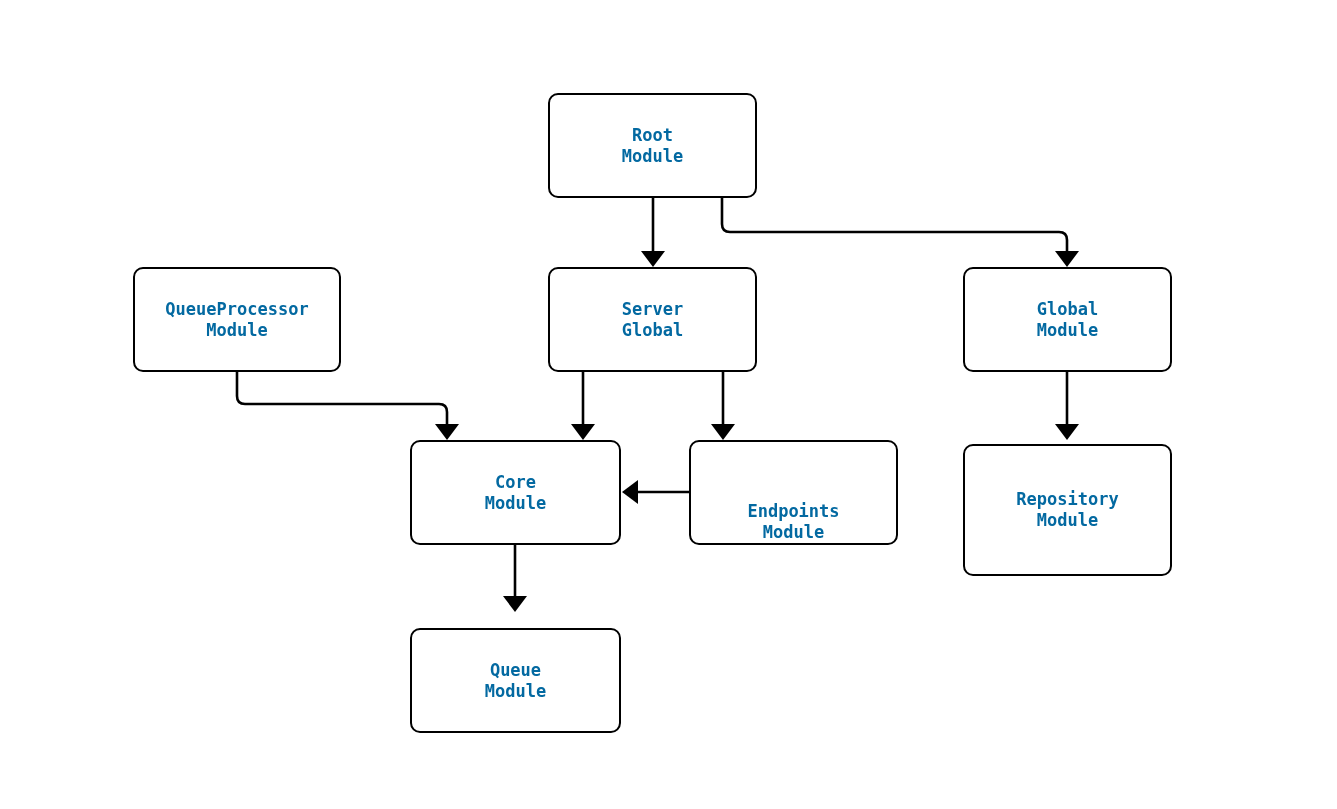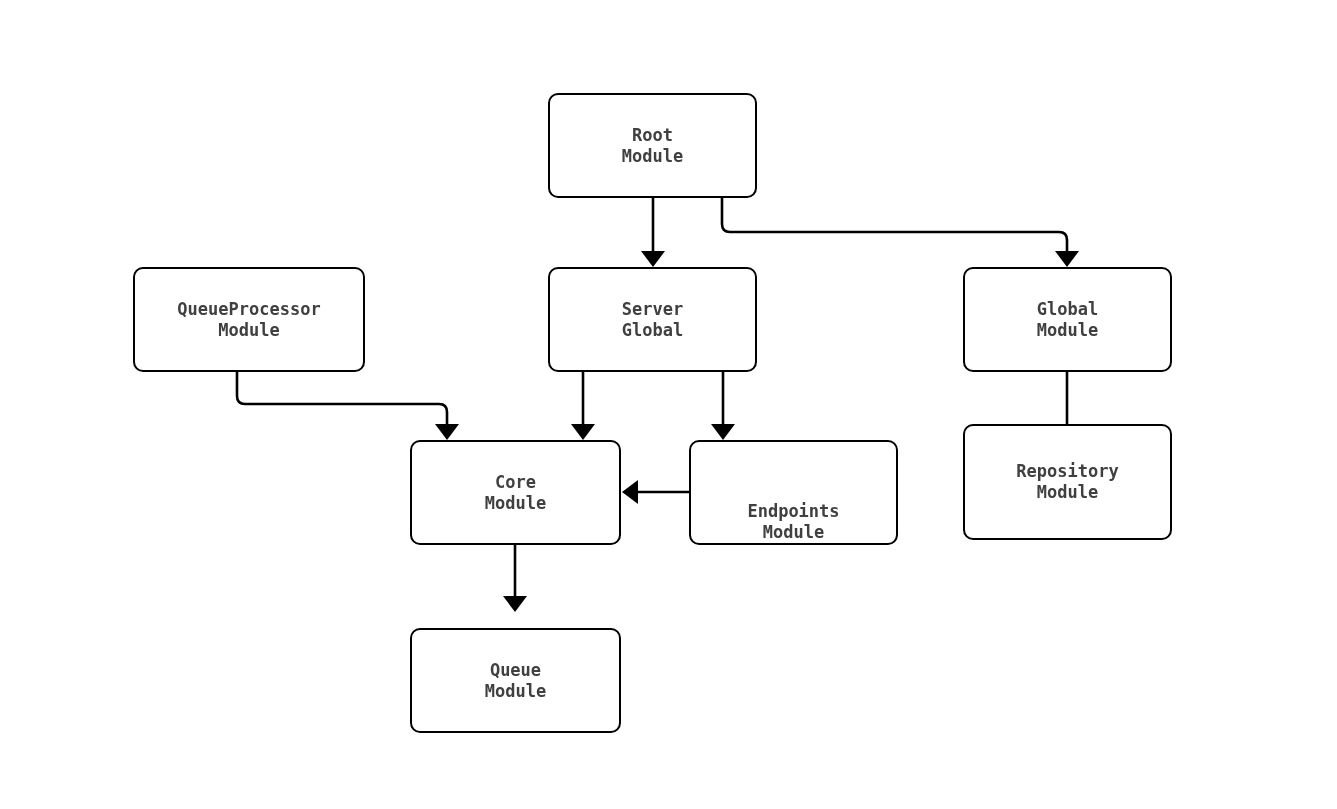"Root" .node .label { color: #404040 -> #0369a1 }
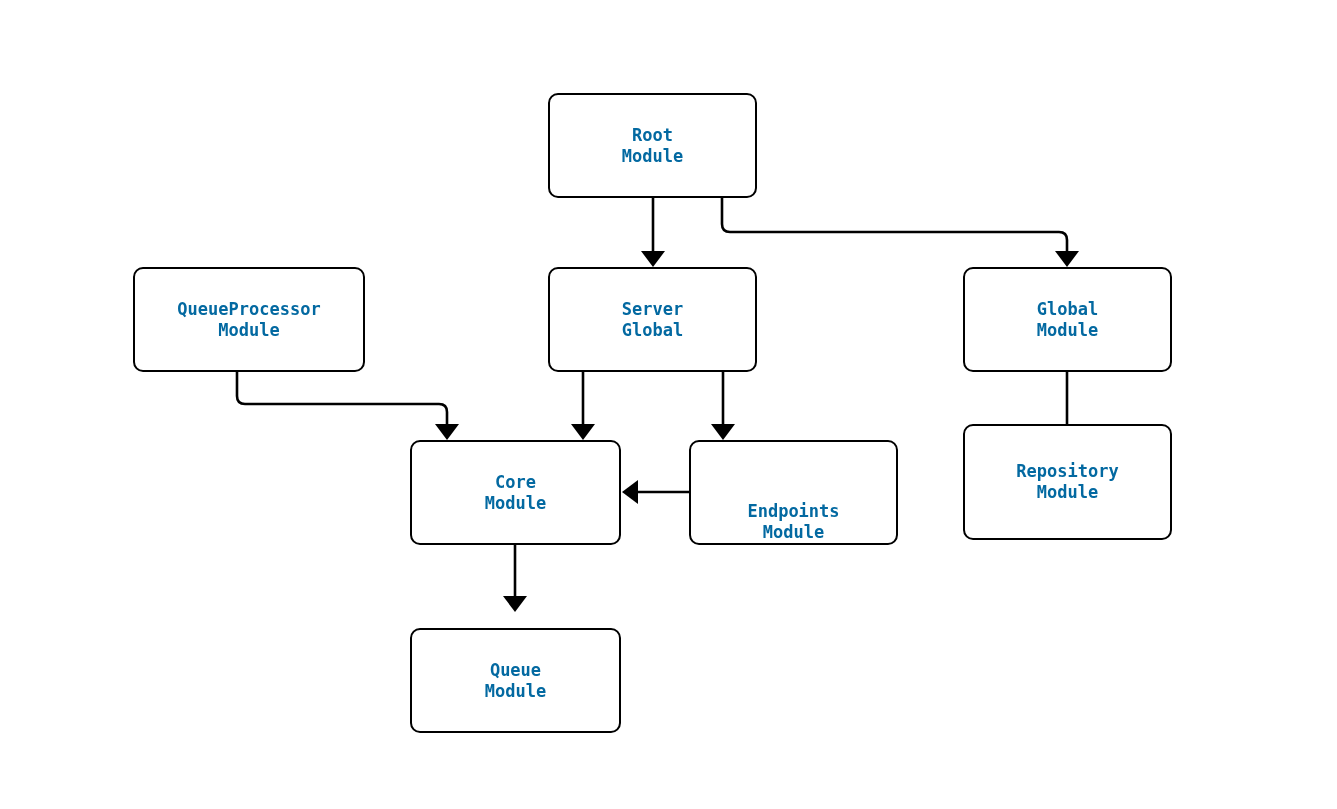"QueueProcessor" #node-queueprocessor { width: 232px -> 208px }
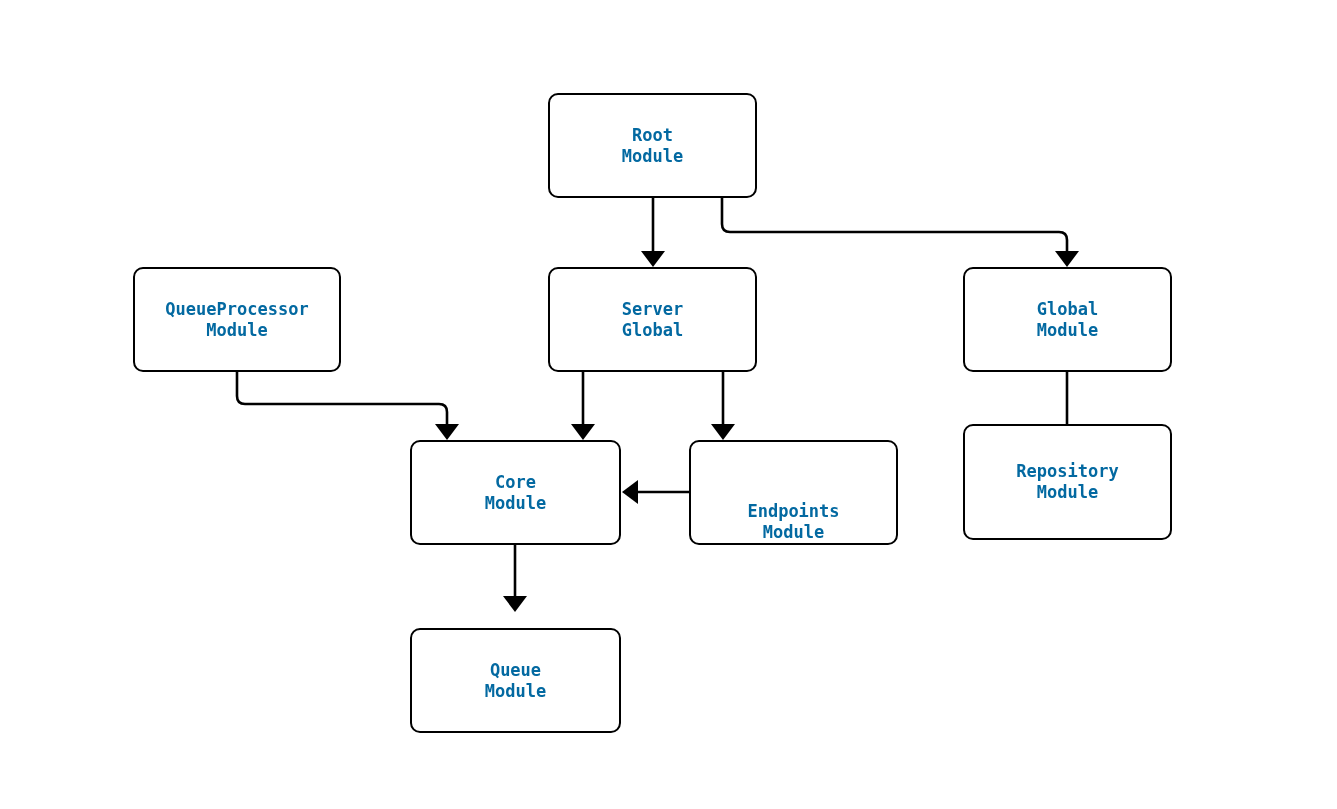"Repository" #node-repository { height: 116px -> 132px; top: 424px -> 444px }
